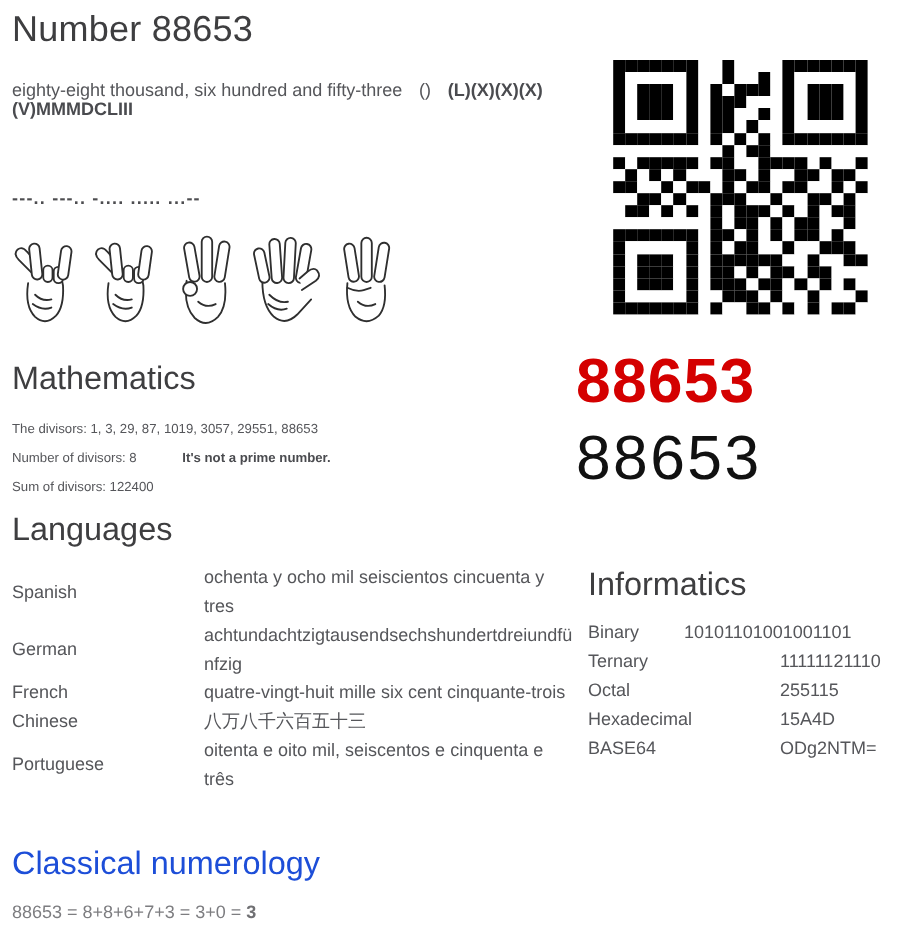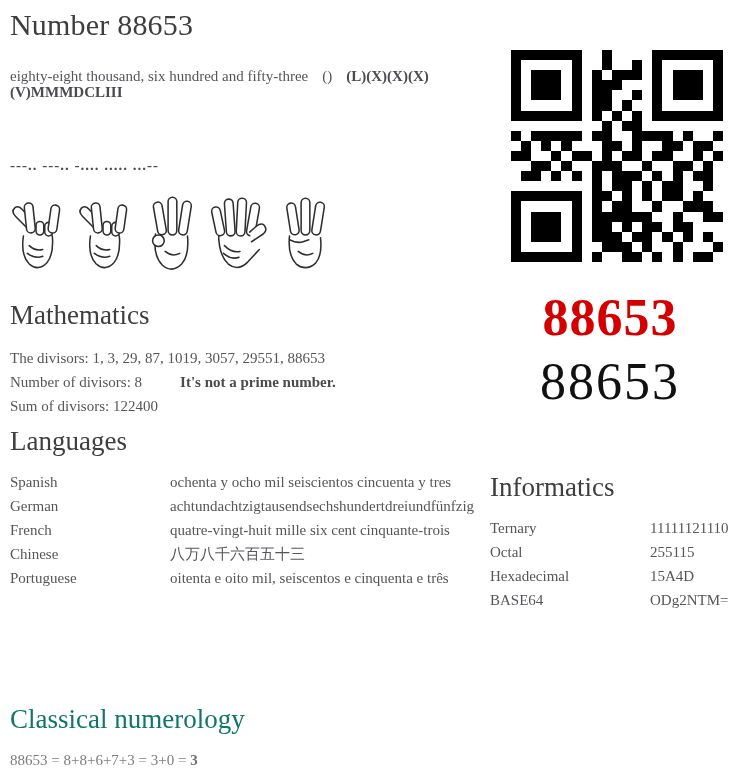"Number 88653" .page { font-family: Liberation Serif, serif -> Liberation Sans, sans-serif }
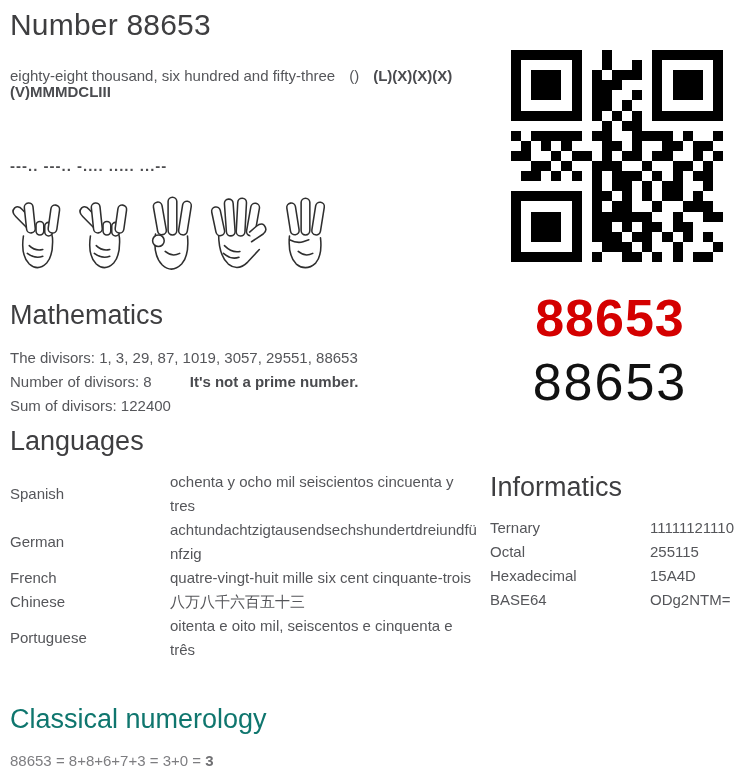"88653" .bignums { text-align: center -> none }
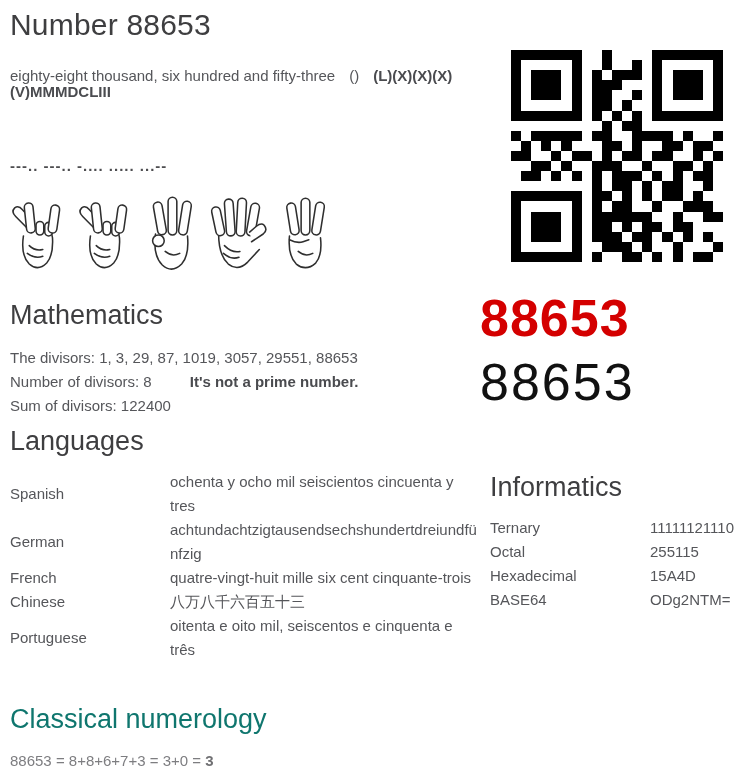"The divisors: 1, 3, 29," .math-lines { font-size: 15px -> 11px }
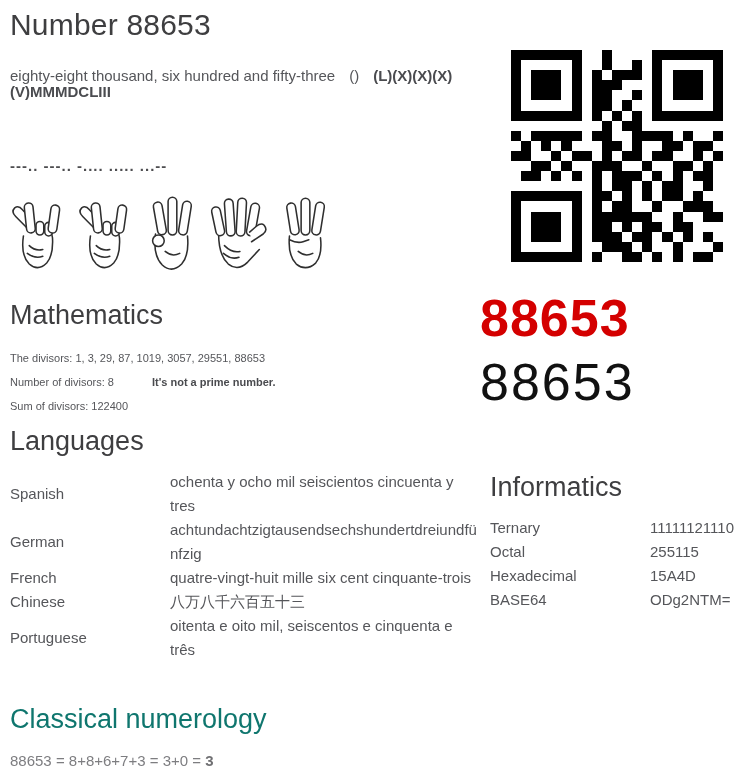"Binary" div.info-row { html: none -> <div> <div>Binary</div> <div>10101101001001101</div> </div> }
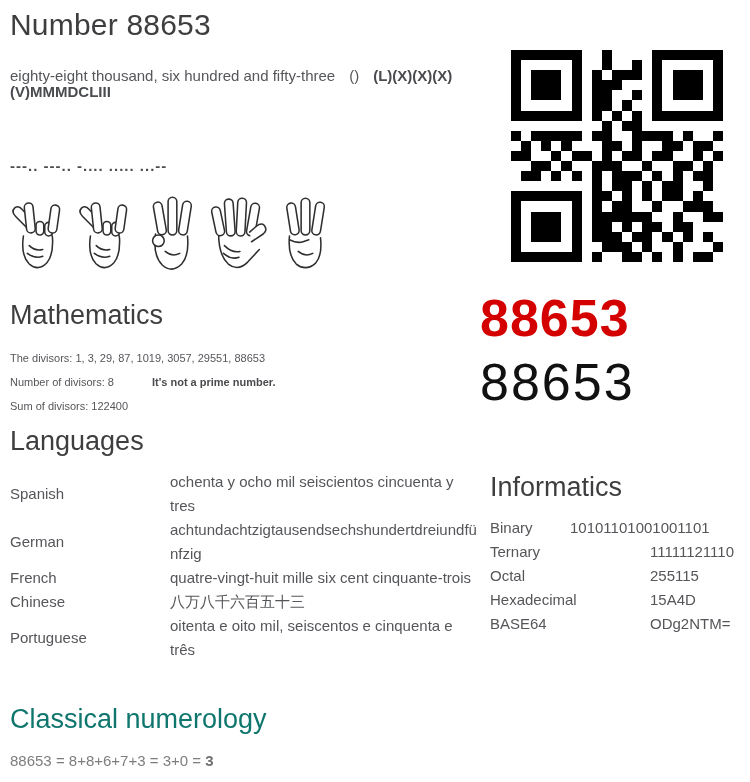"Classical numerology" .num-heading { color: #0f766e -> #1d4ed8 }
